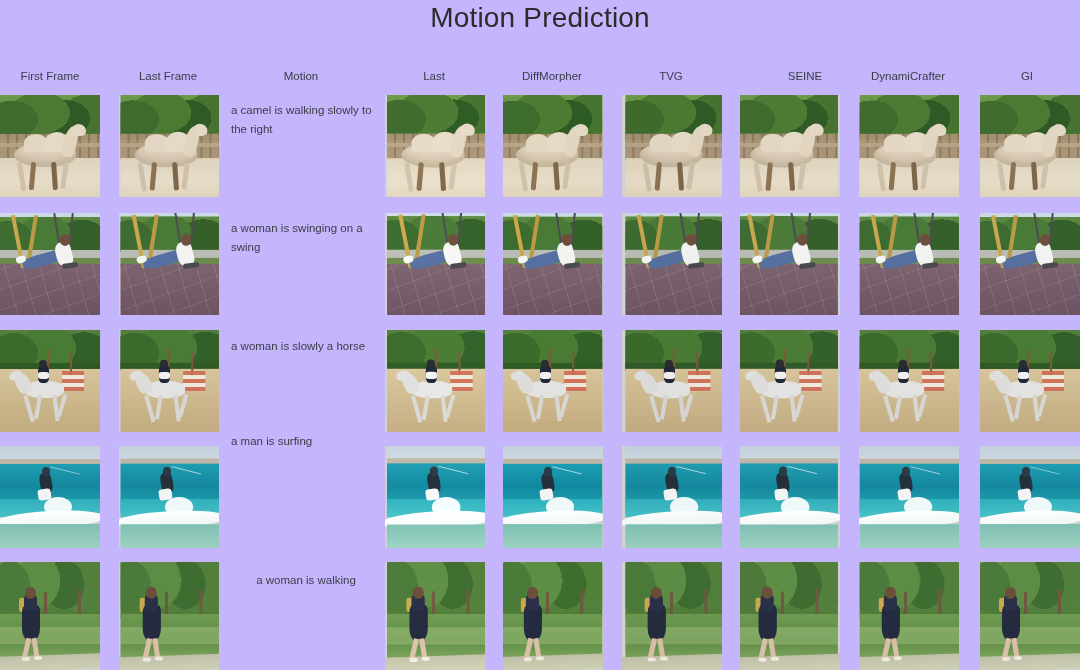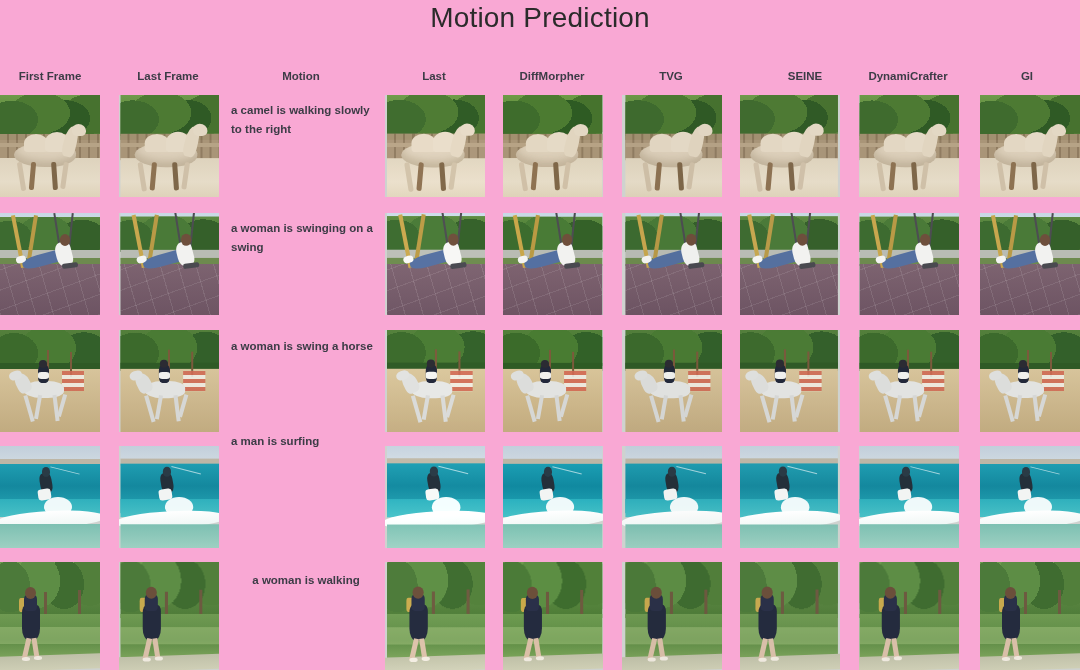"Motion Prediction" .figure { background: #f9a8d4 -> #c4b5fd }
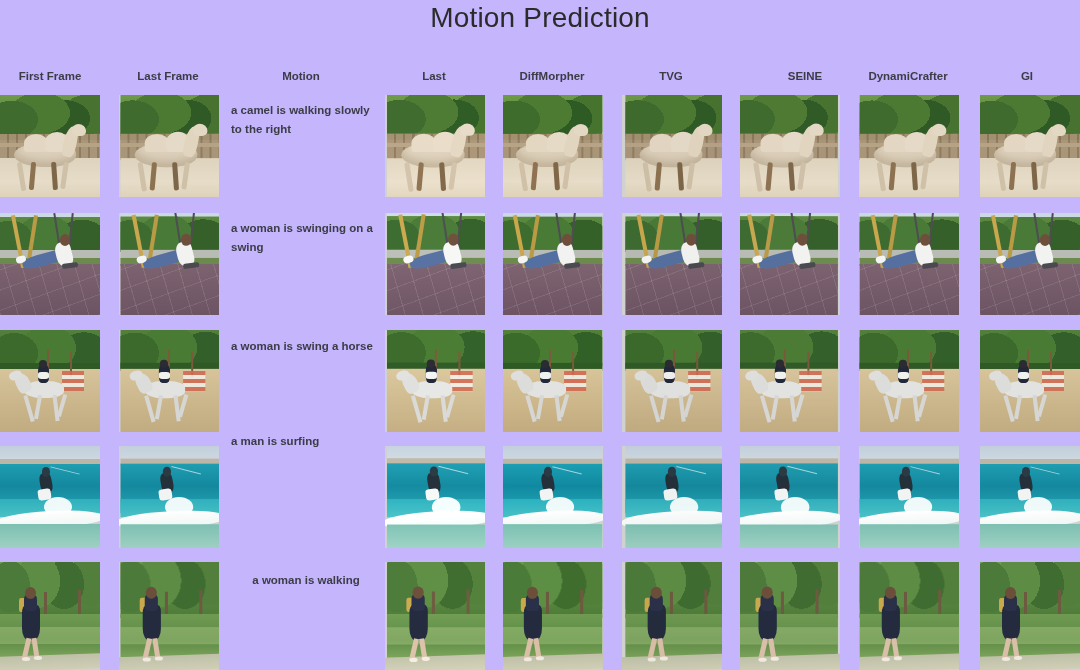"First Frame" .col-header { font-weight: bold -> normal }
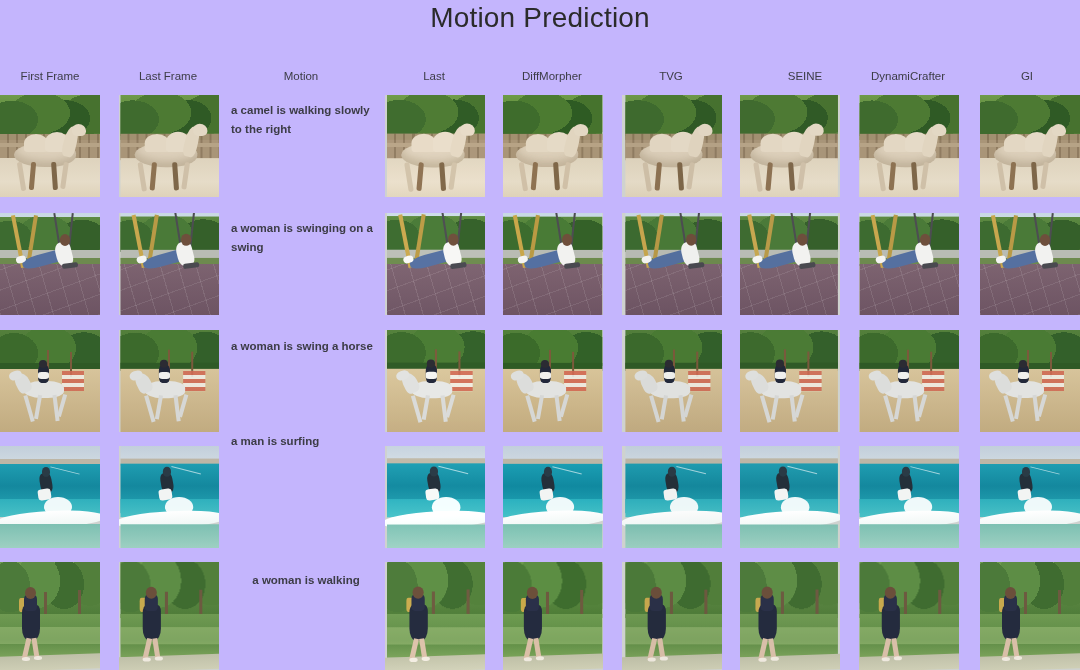"a camel is walking slowly" .grid { font-weight: bold -> none }
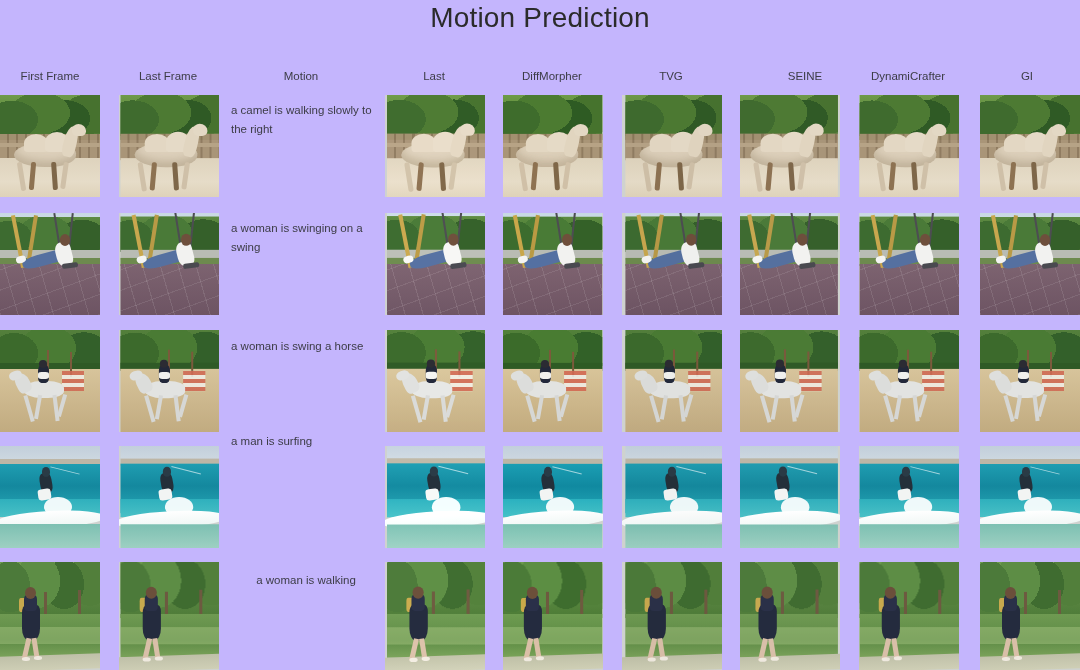"a woman is swing a" div.prompt { text: swing -> slowly }
